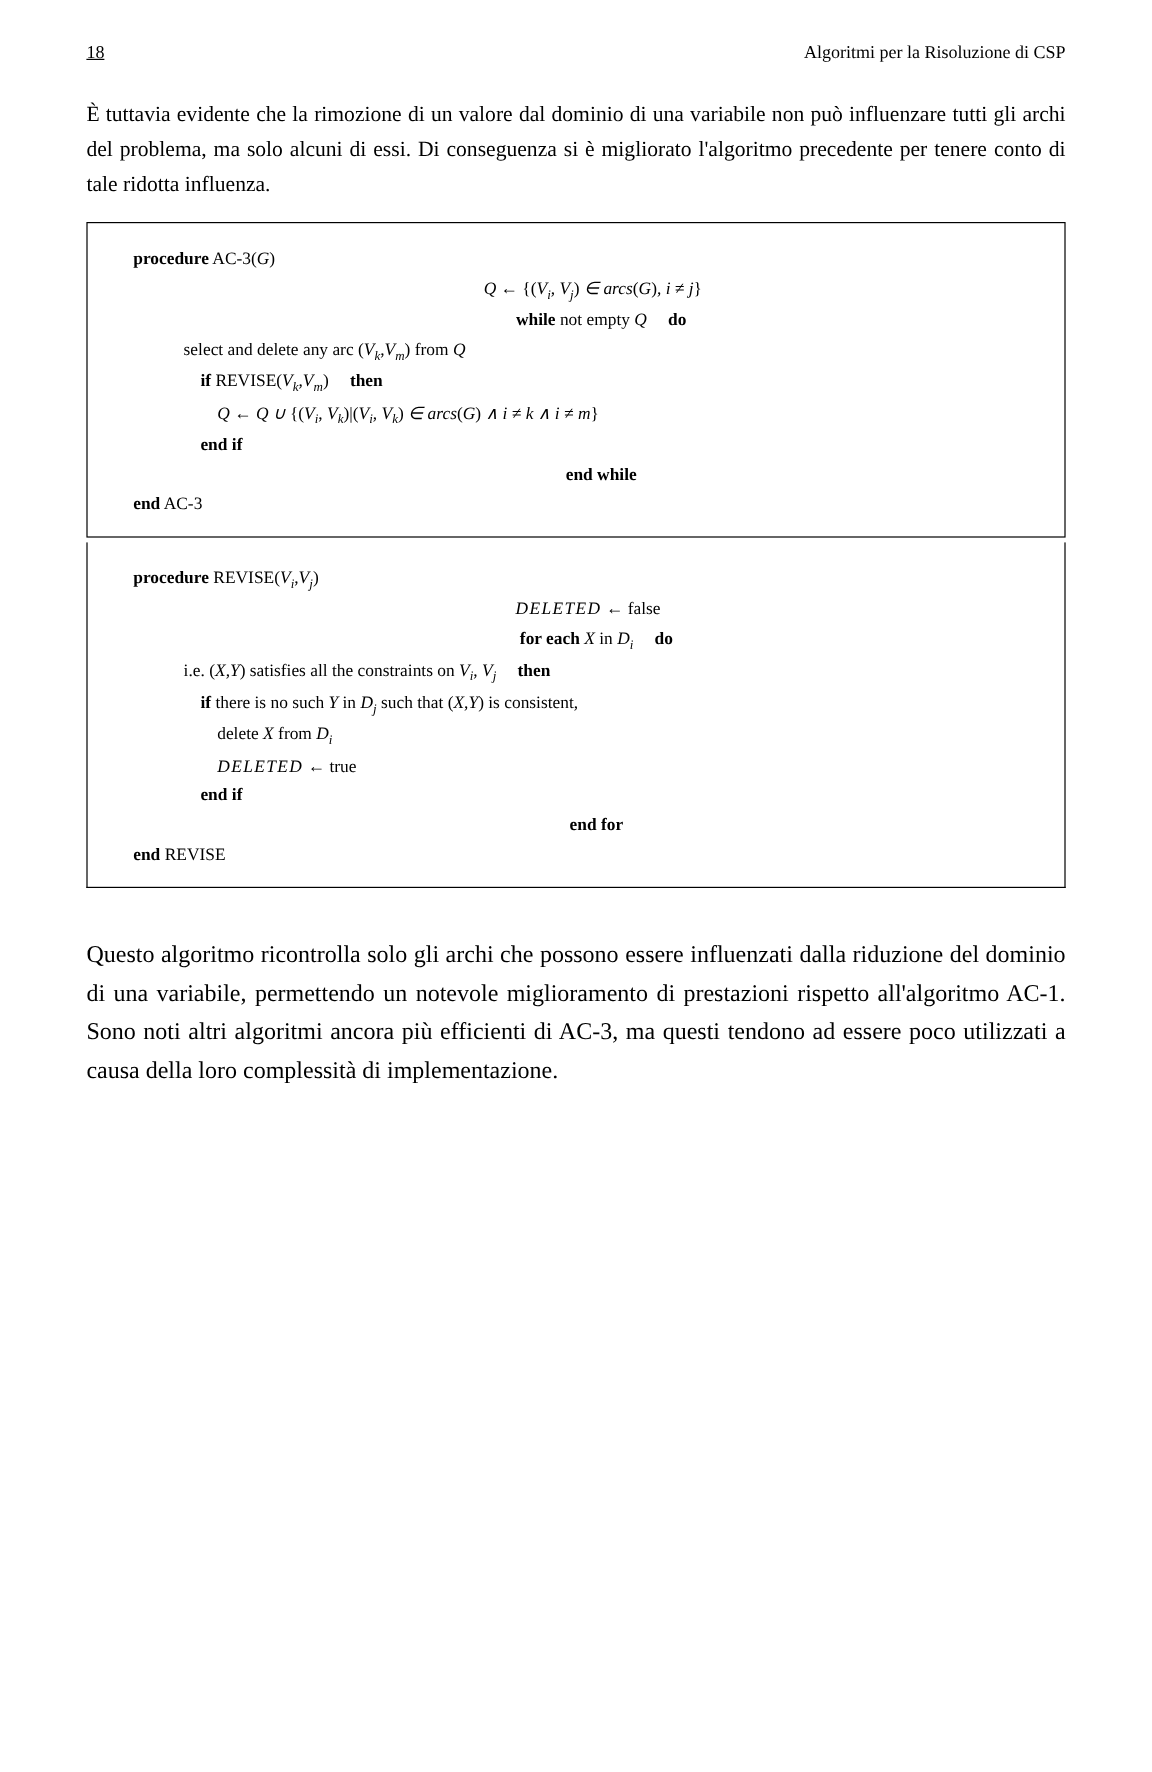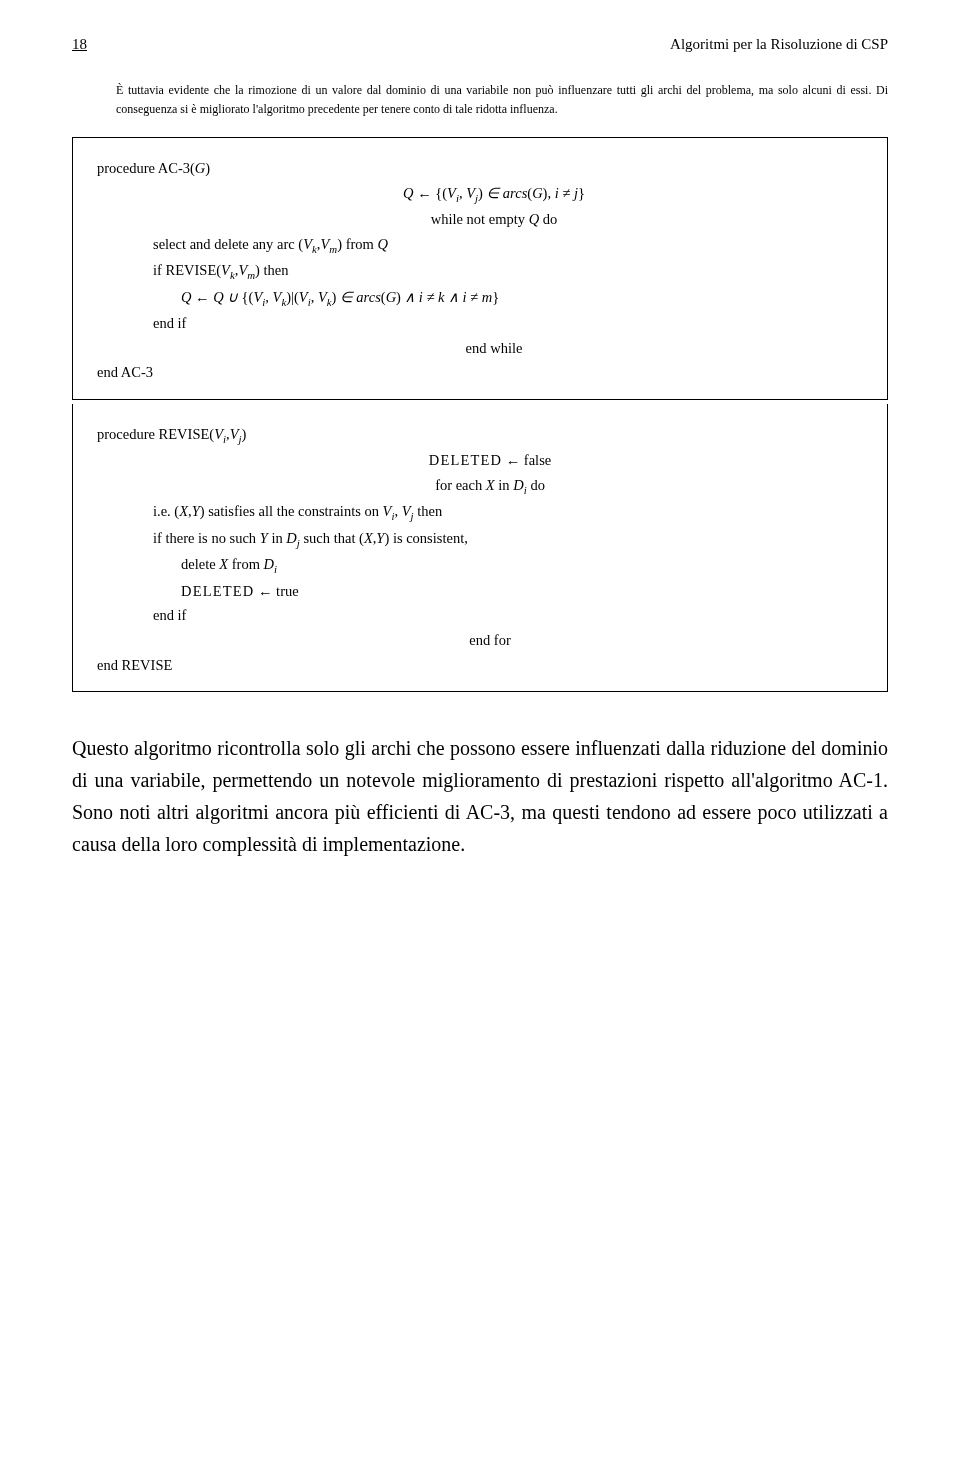"È tuttavia evidente che la" .intro-text { font-size: 12px -> 18px; margin-left: 44px -> none }
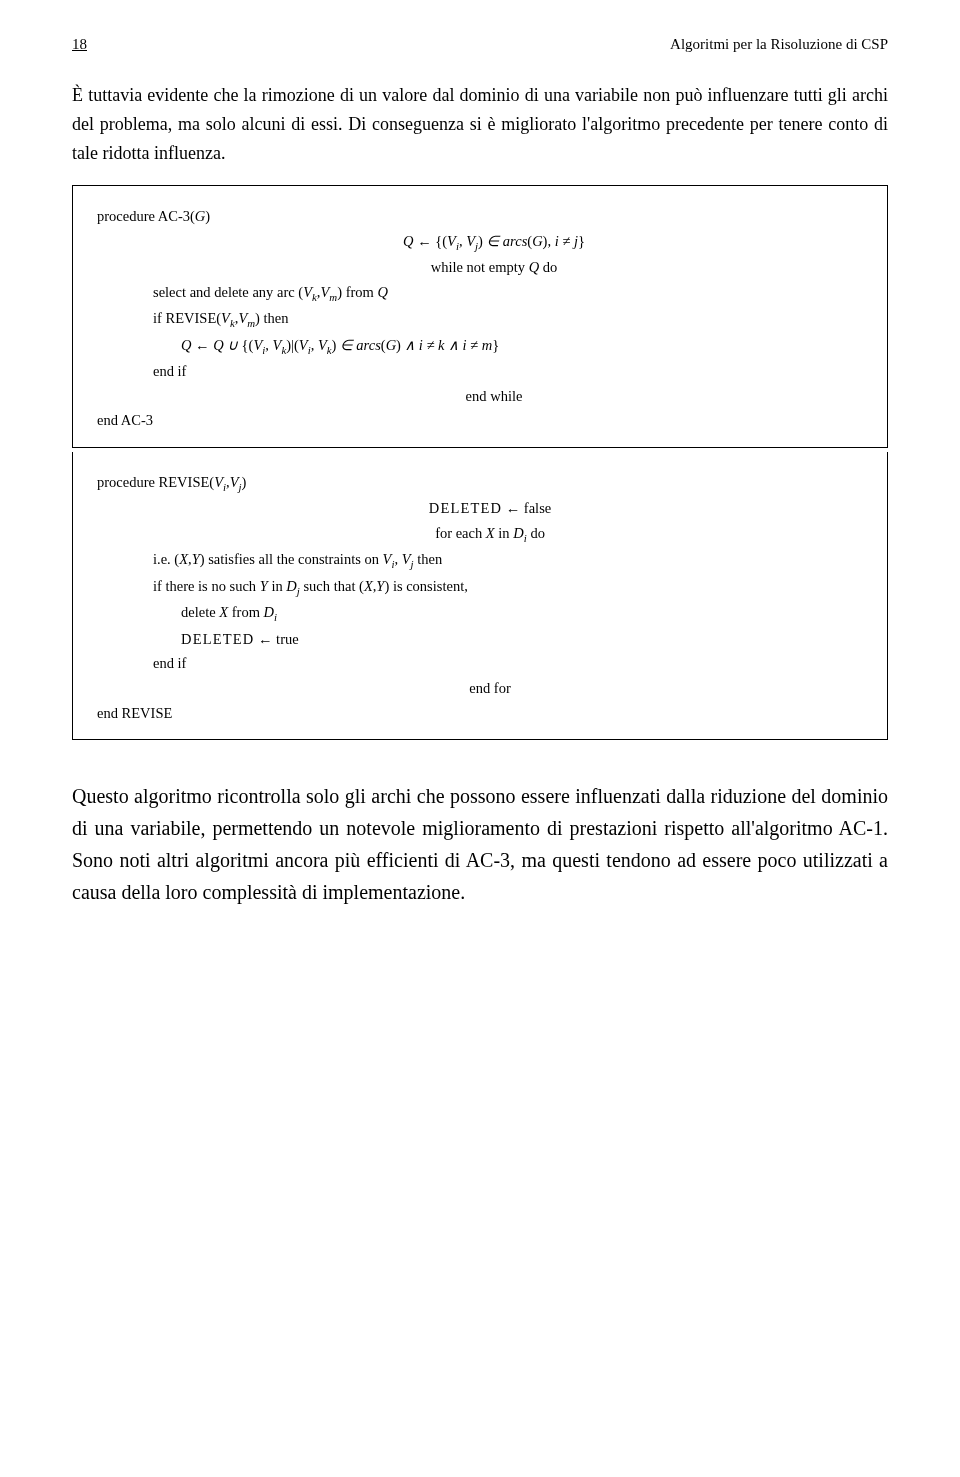"procedure" .kw { font-weight: normal -> bold; margin-left: none -> 14px }
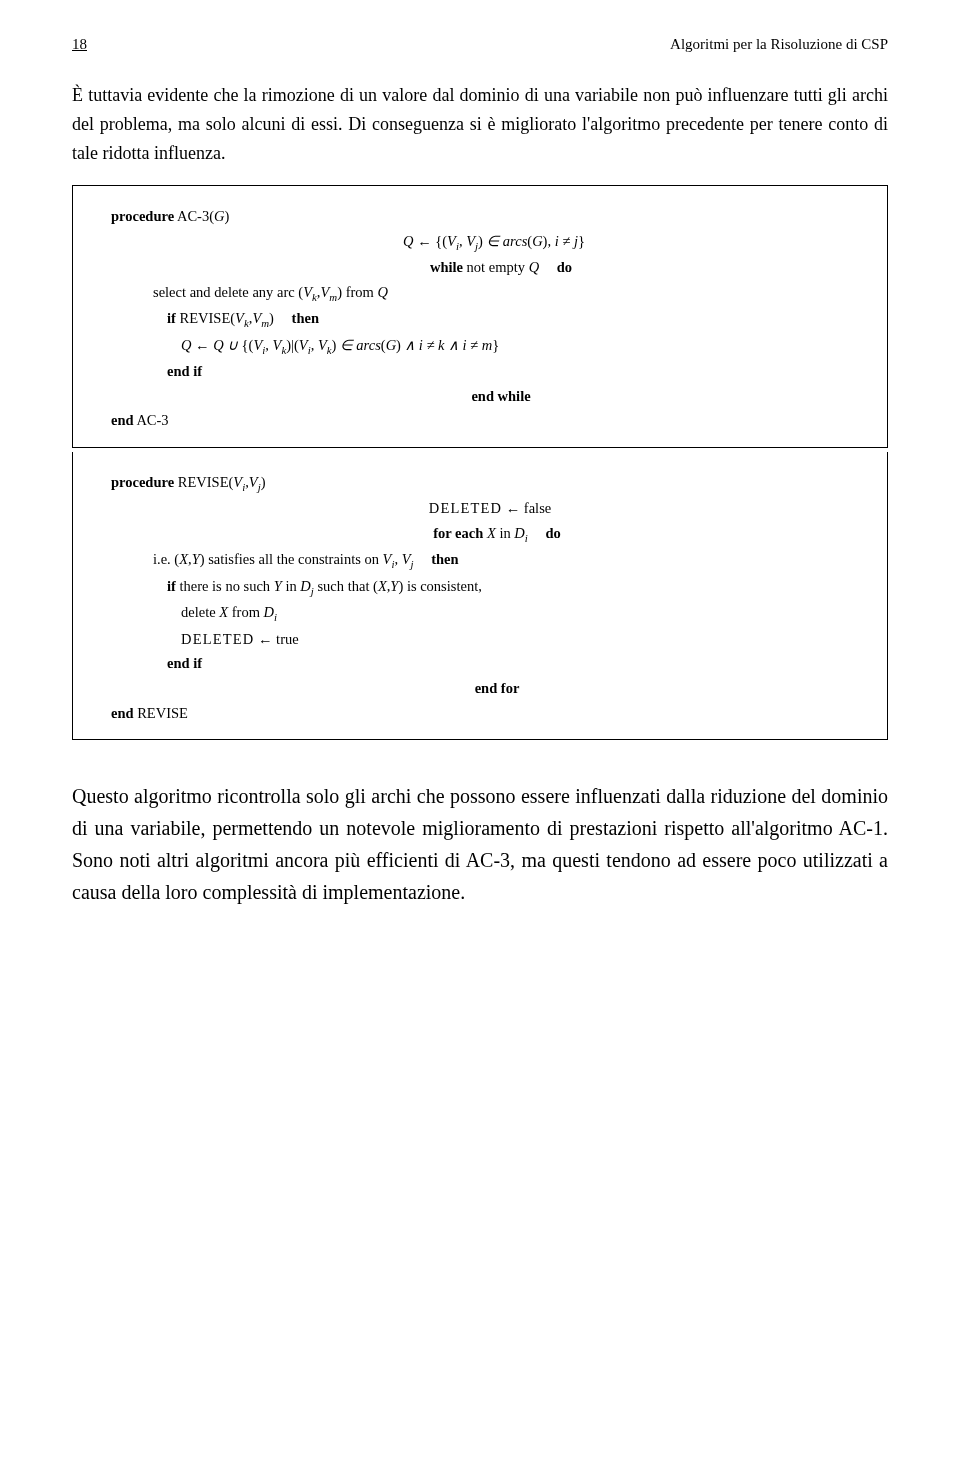"DELETED" .deleted-word { font-style: none -> italic }
